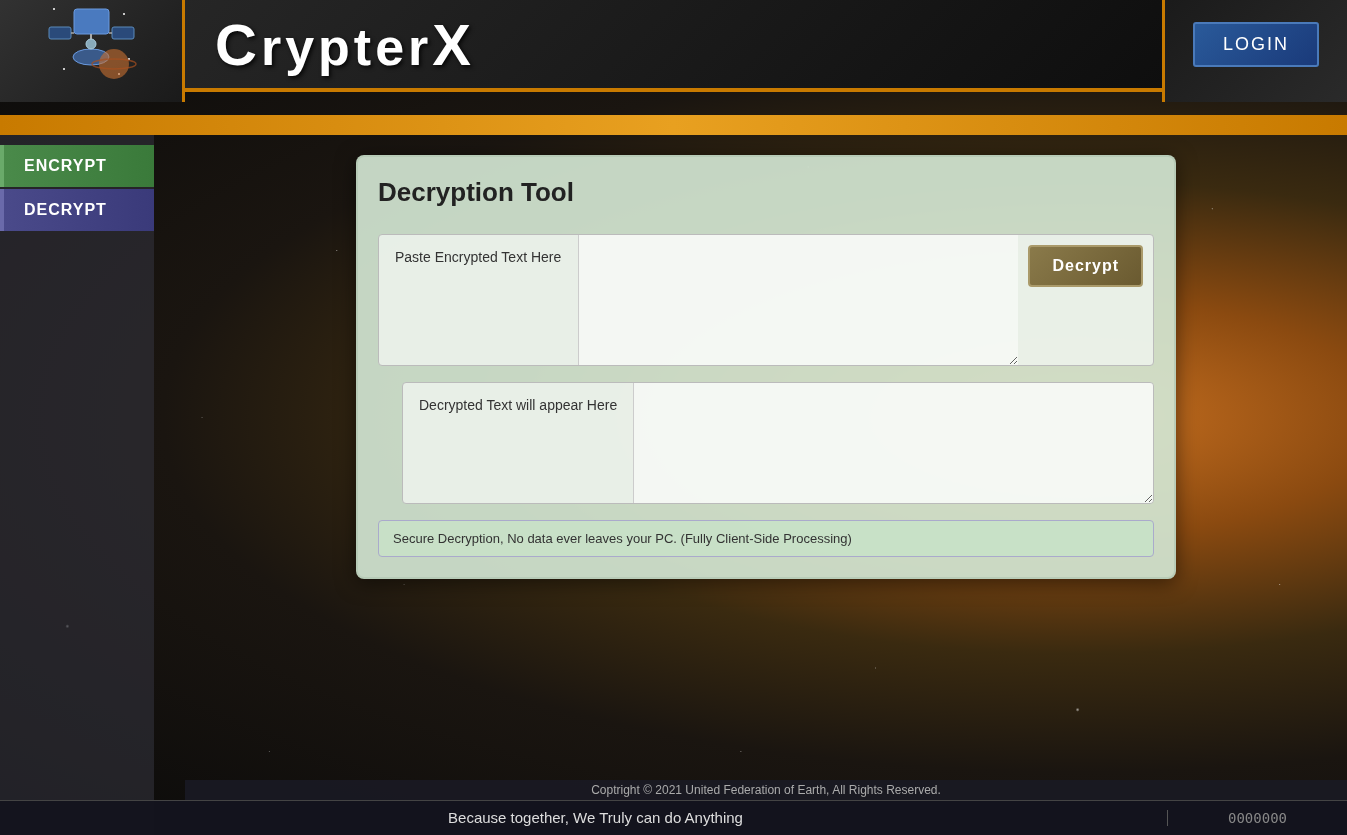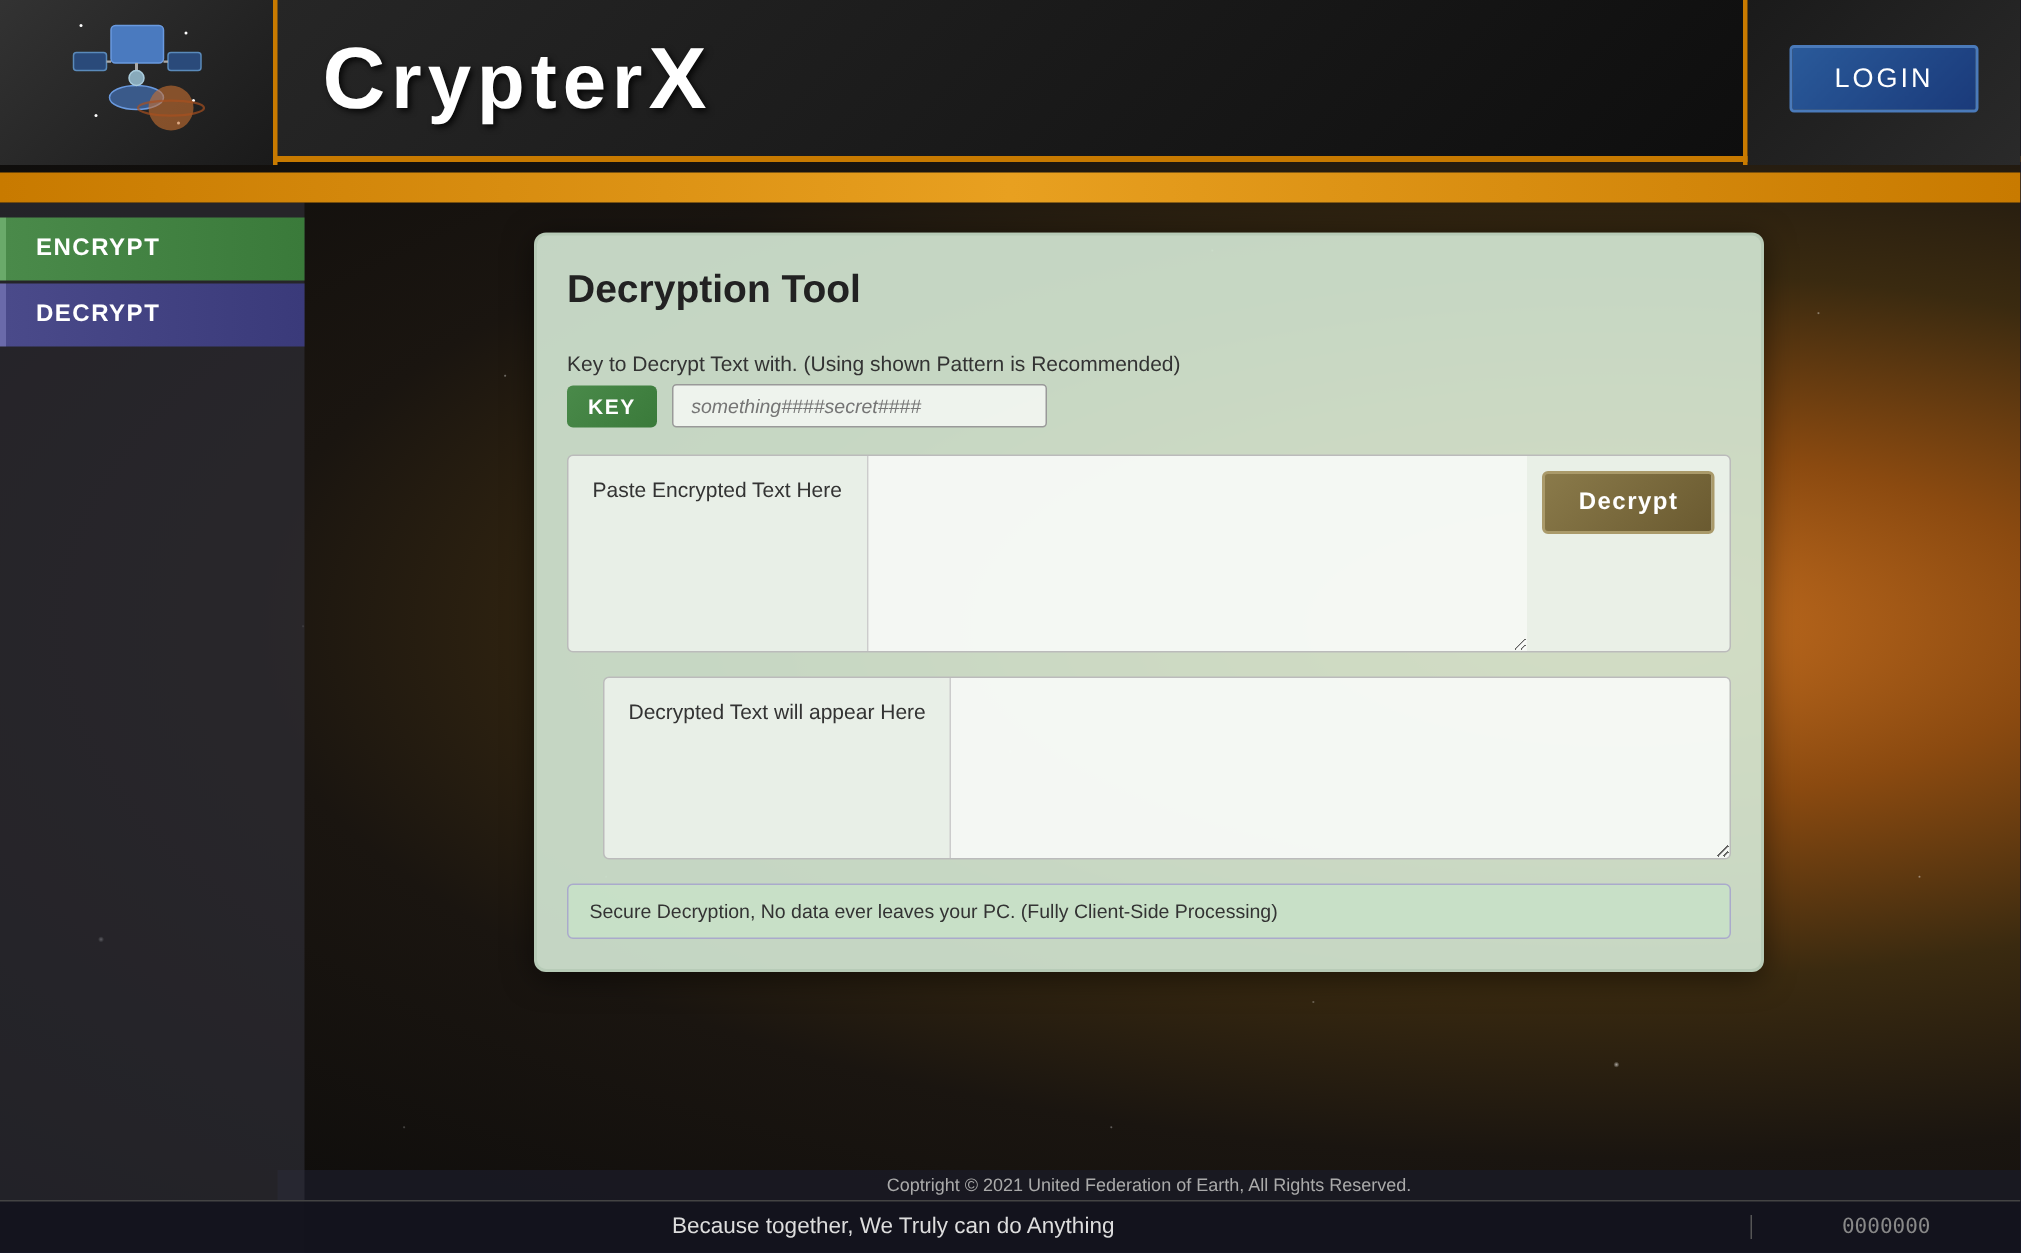"CrypterX" .header { height: 108px -> 92px }
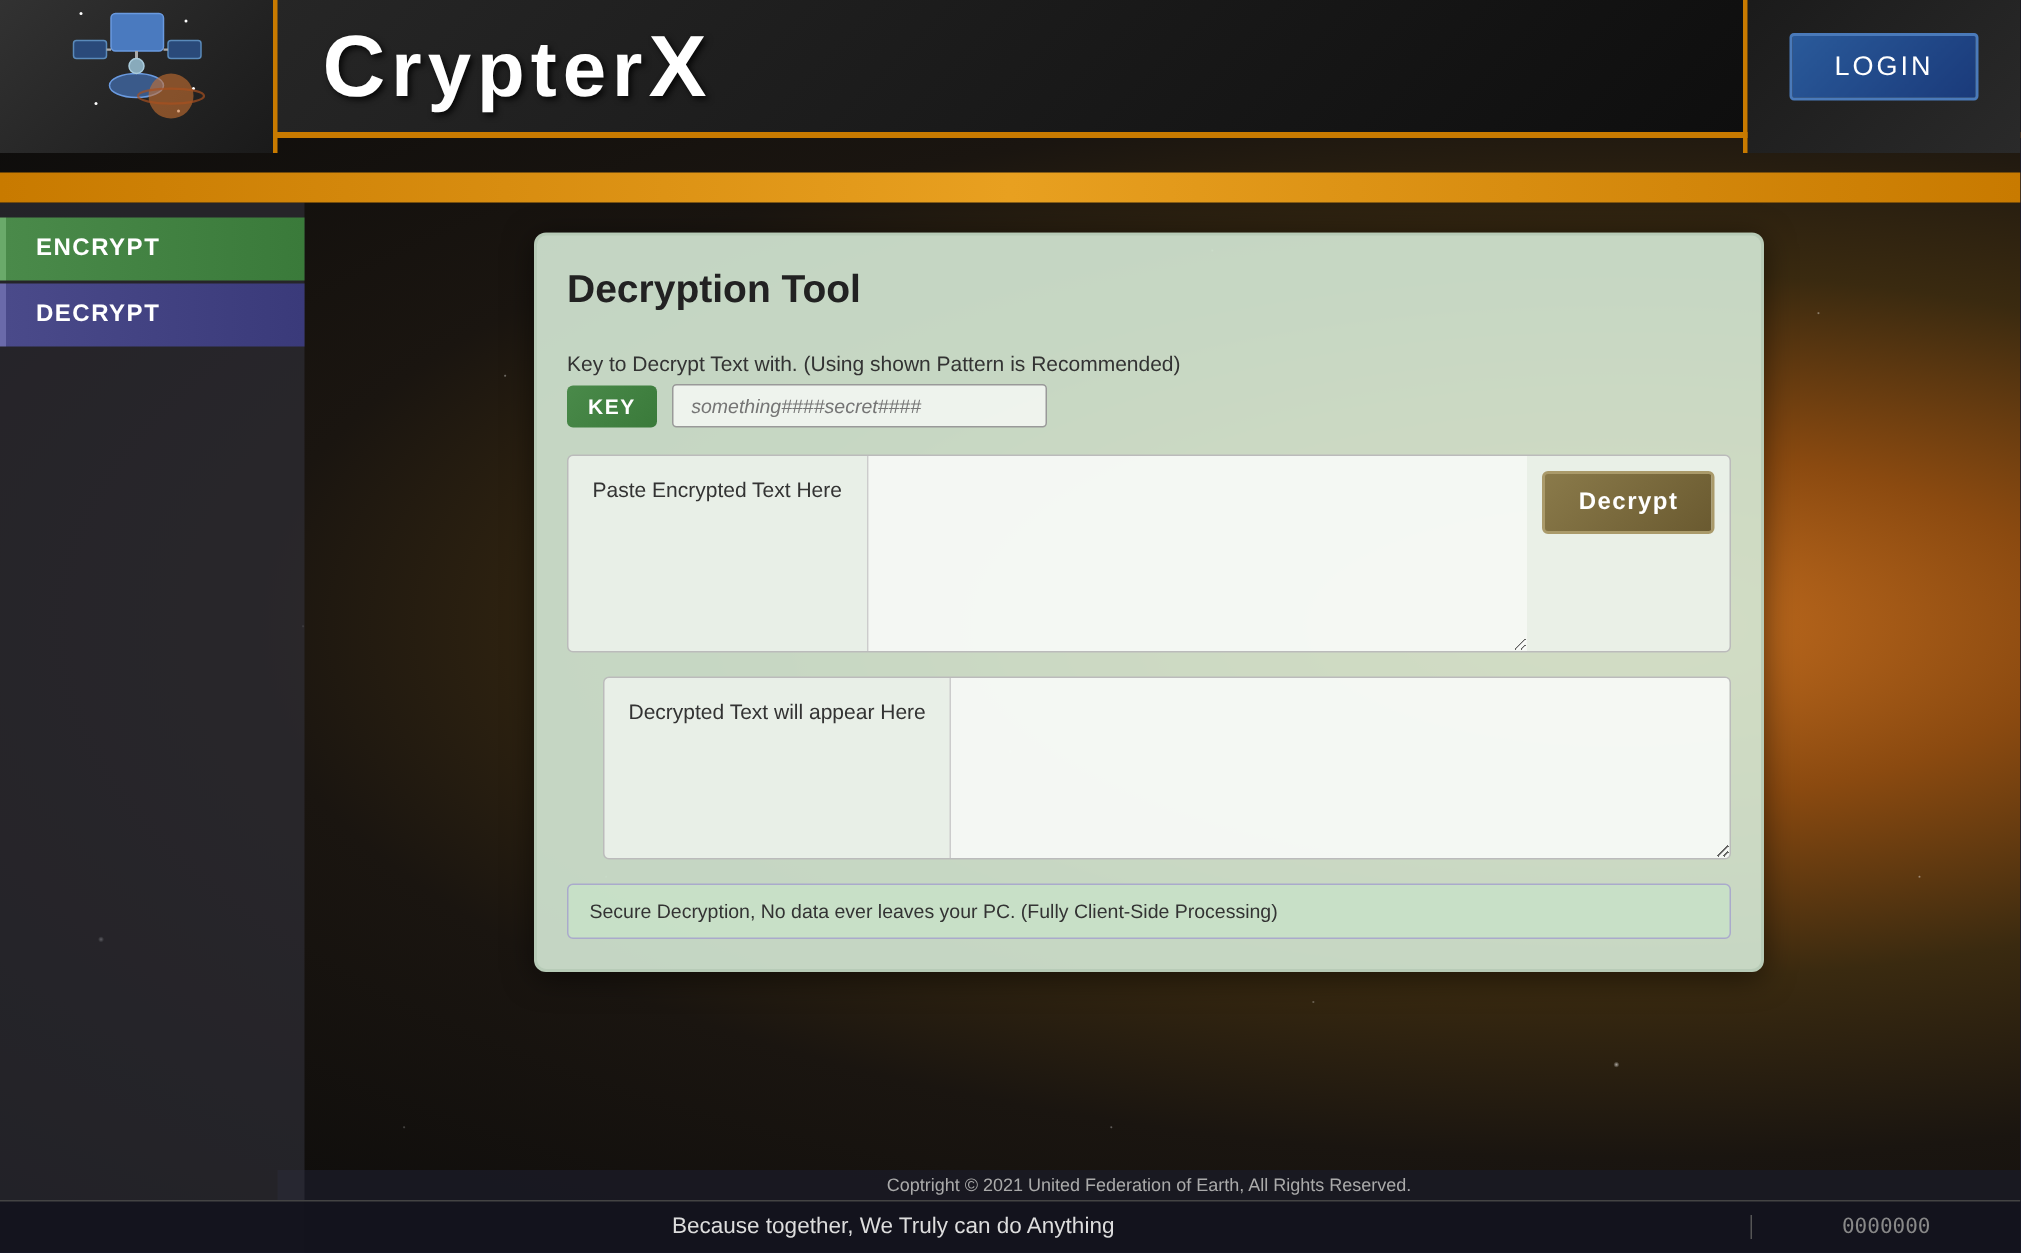"ENCRYPT" .left-nav { width: 203px -> 154px }
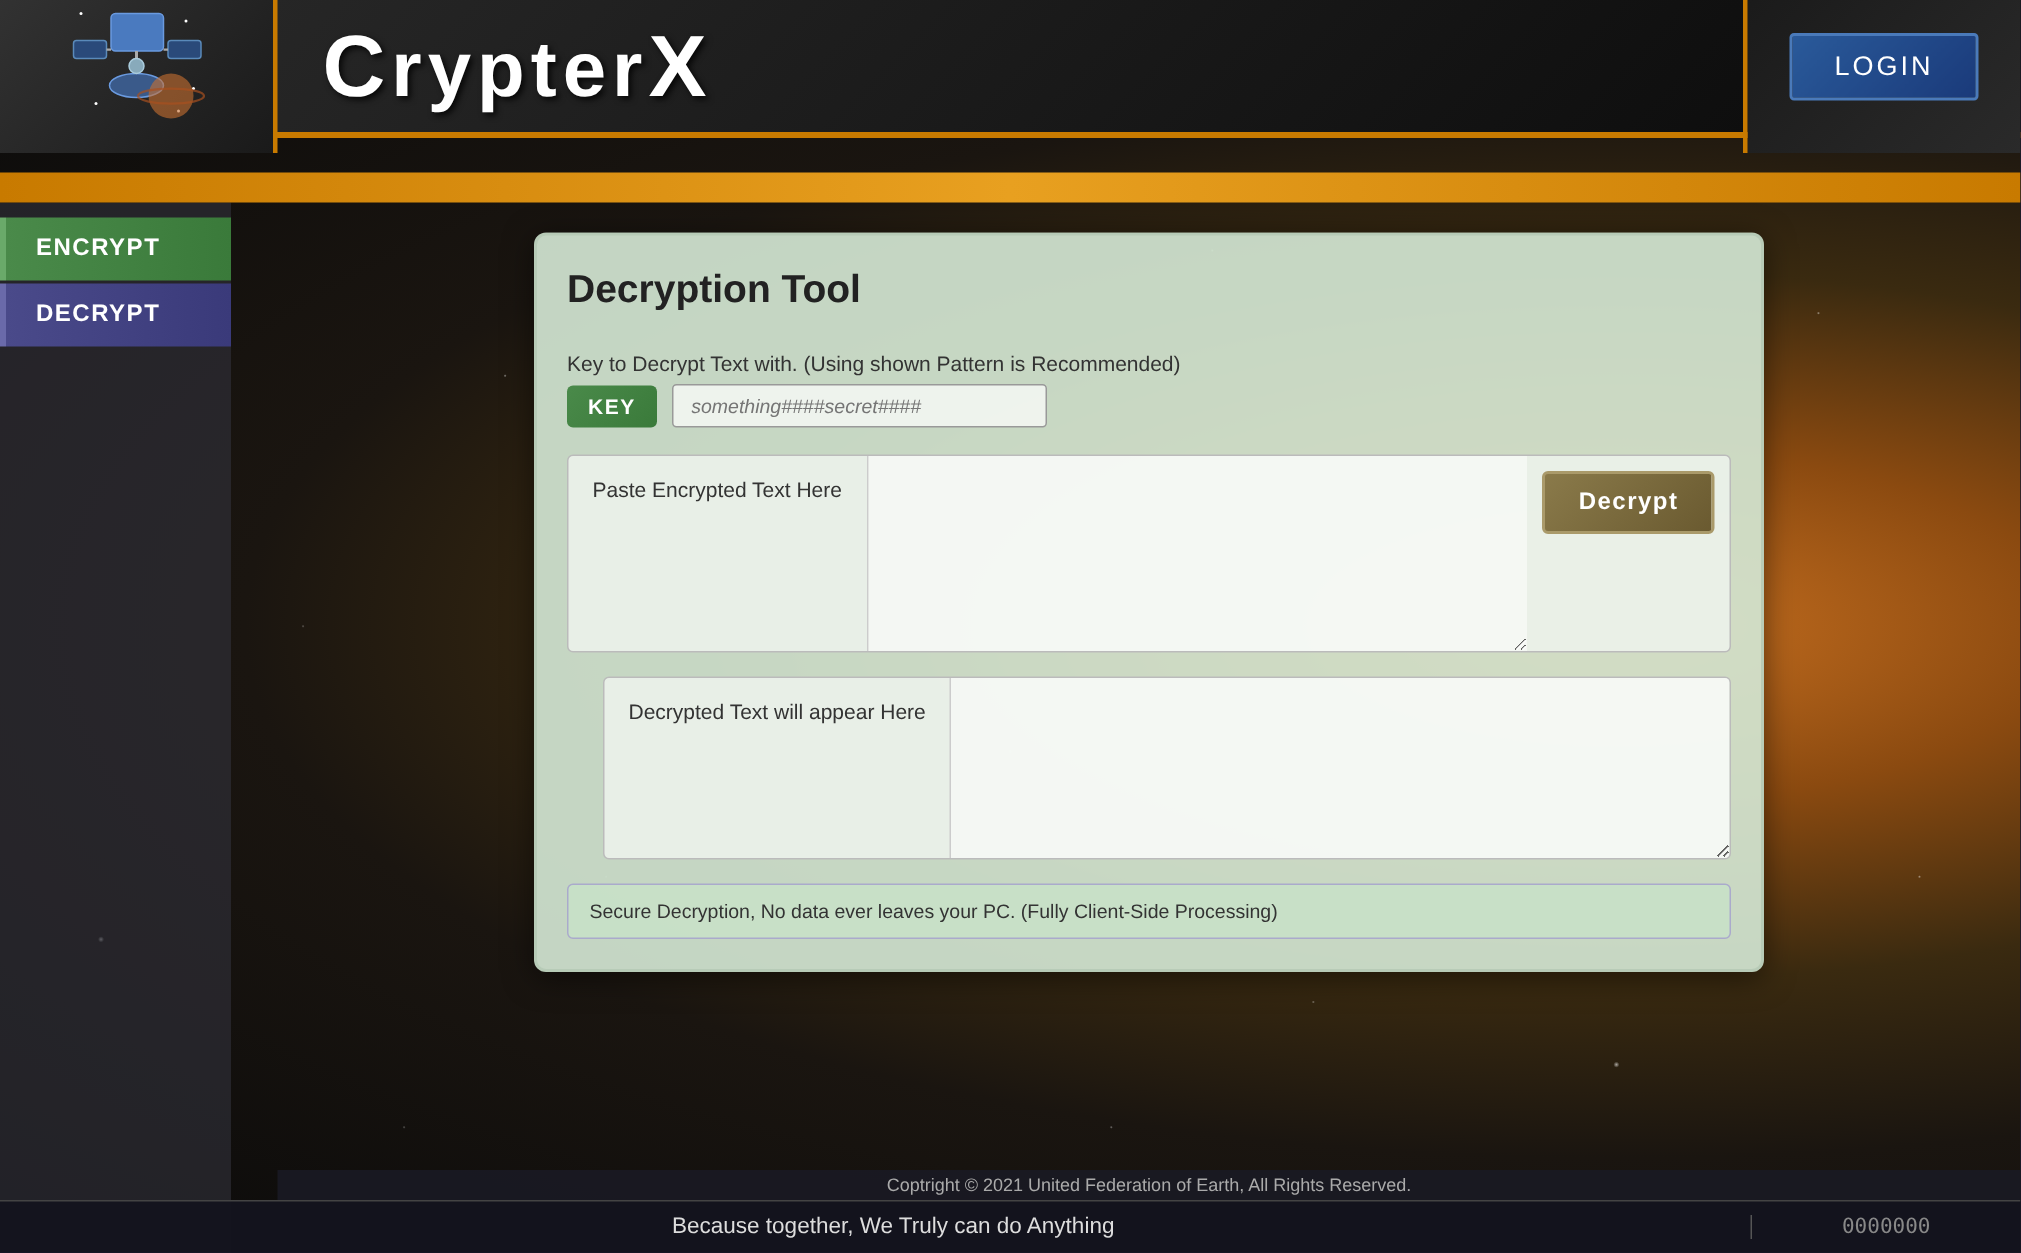"Key to Decrypt Text with." div.key-section { html: <div> <div>Key to Decrypt Text with. (Using shown Pattern is Recommended)</div> <div> <span>KEY</span> <input> </div> </div> -> none }
